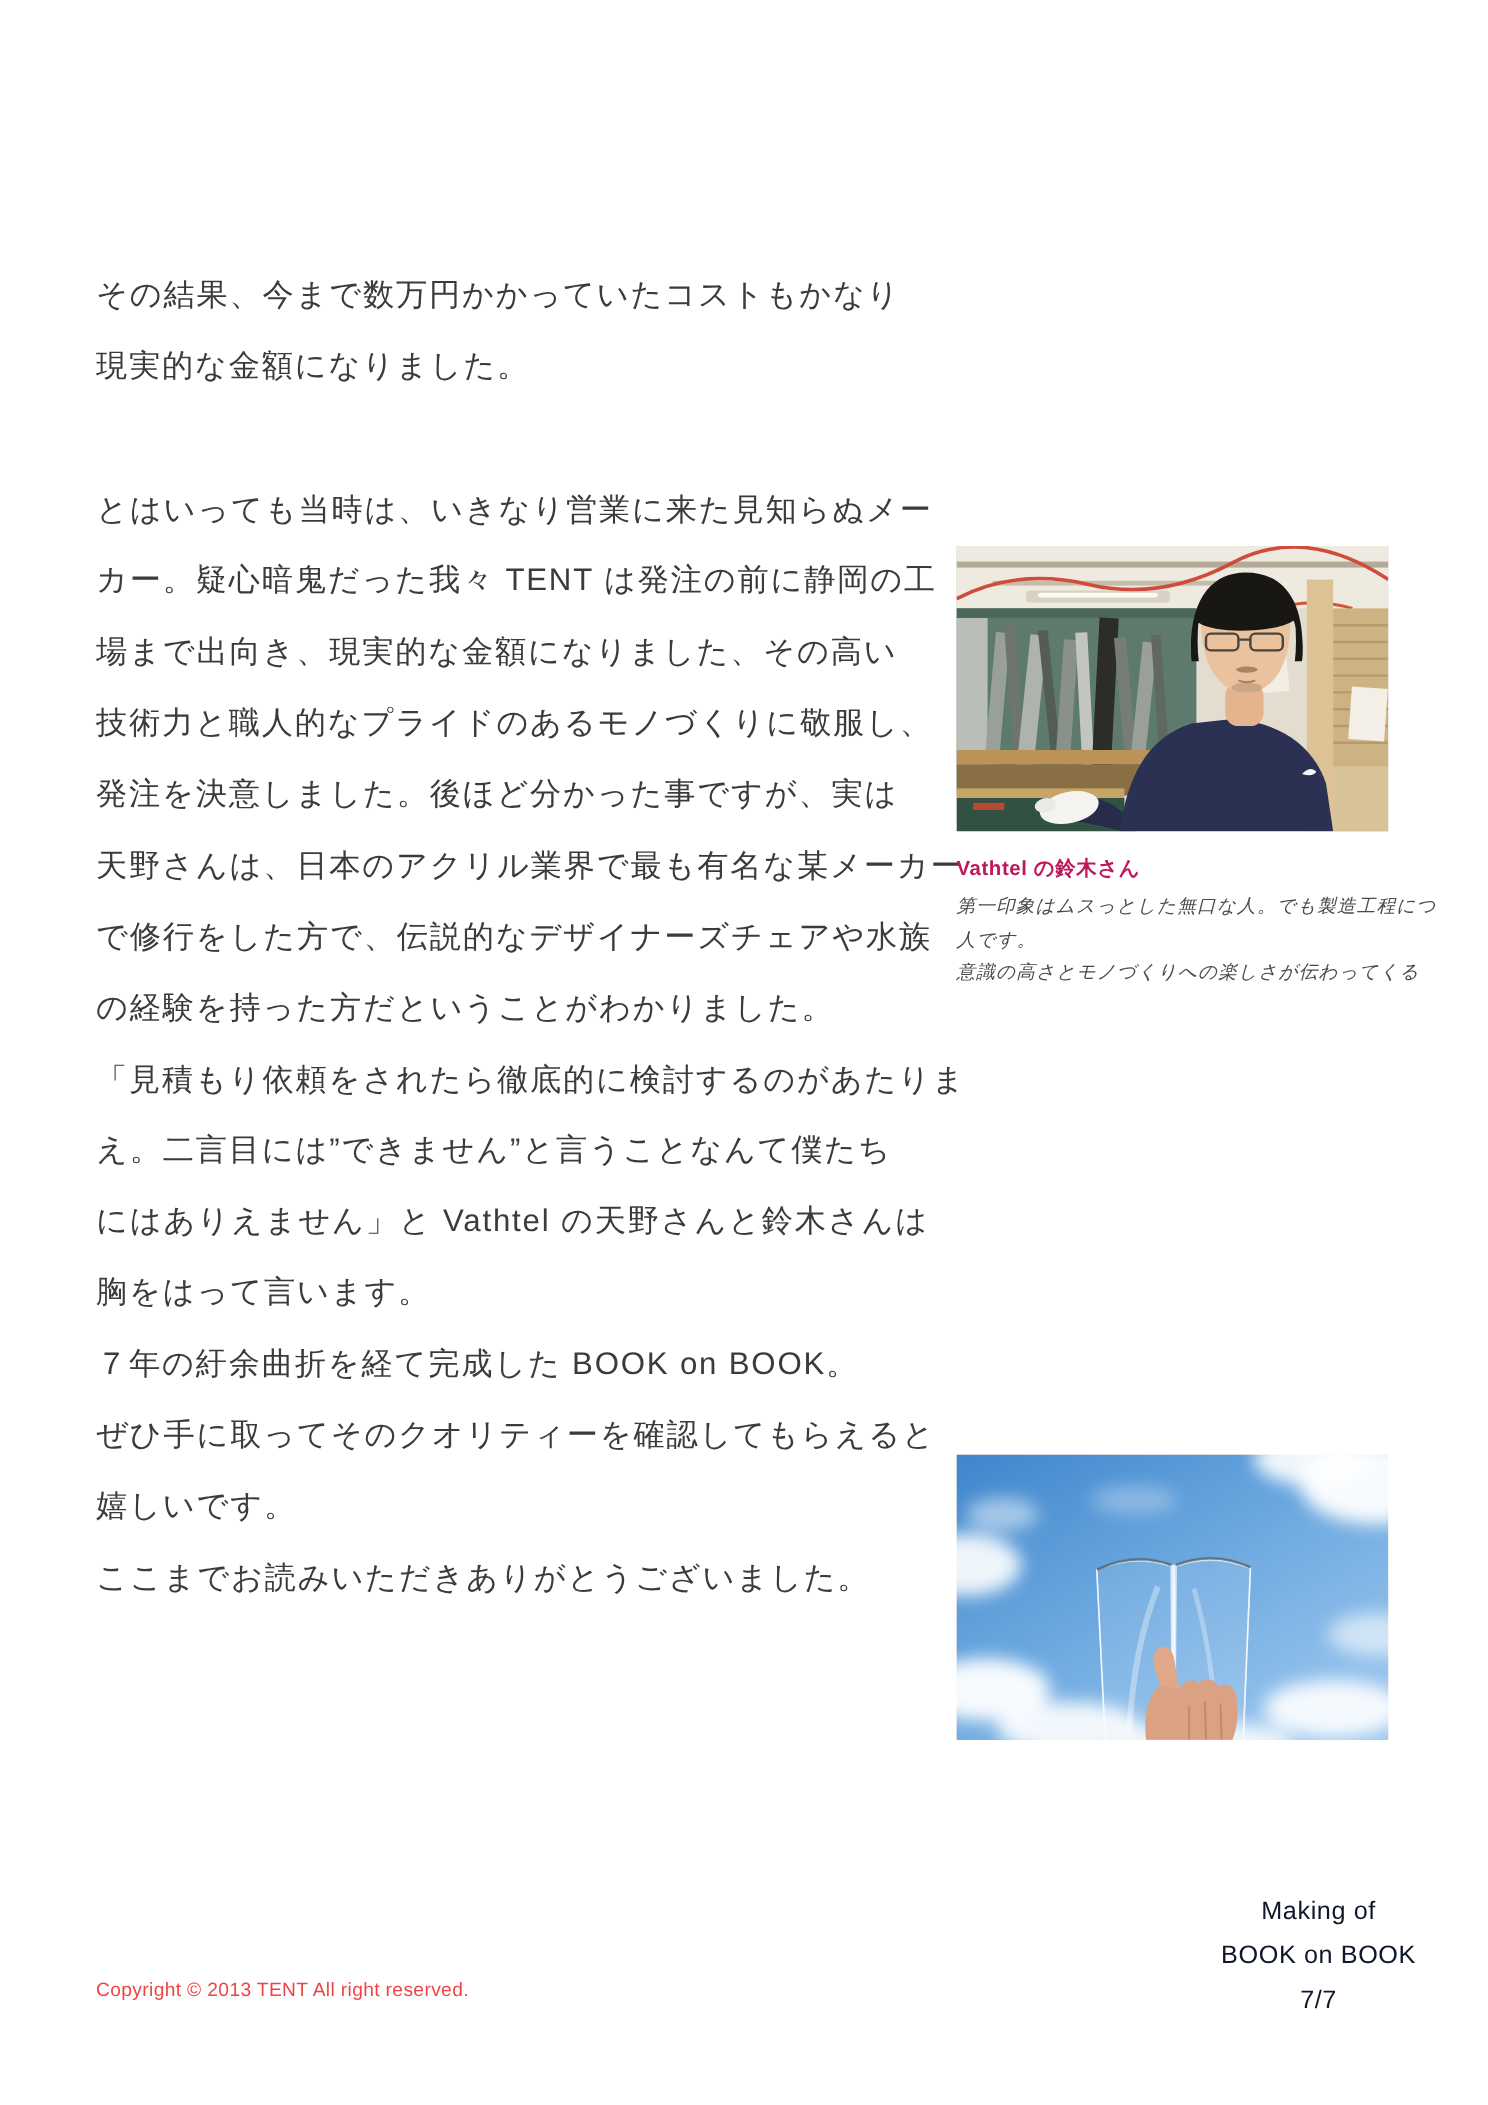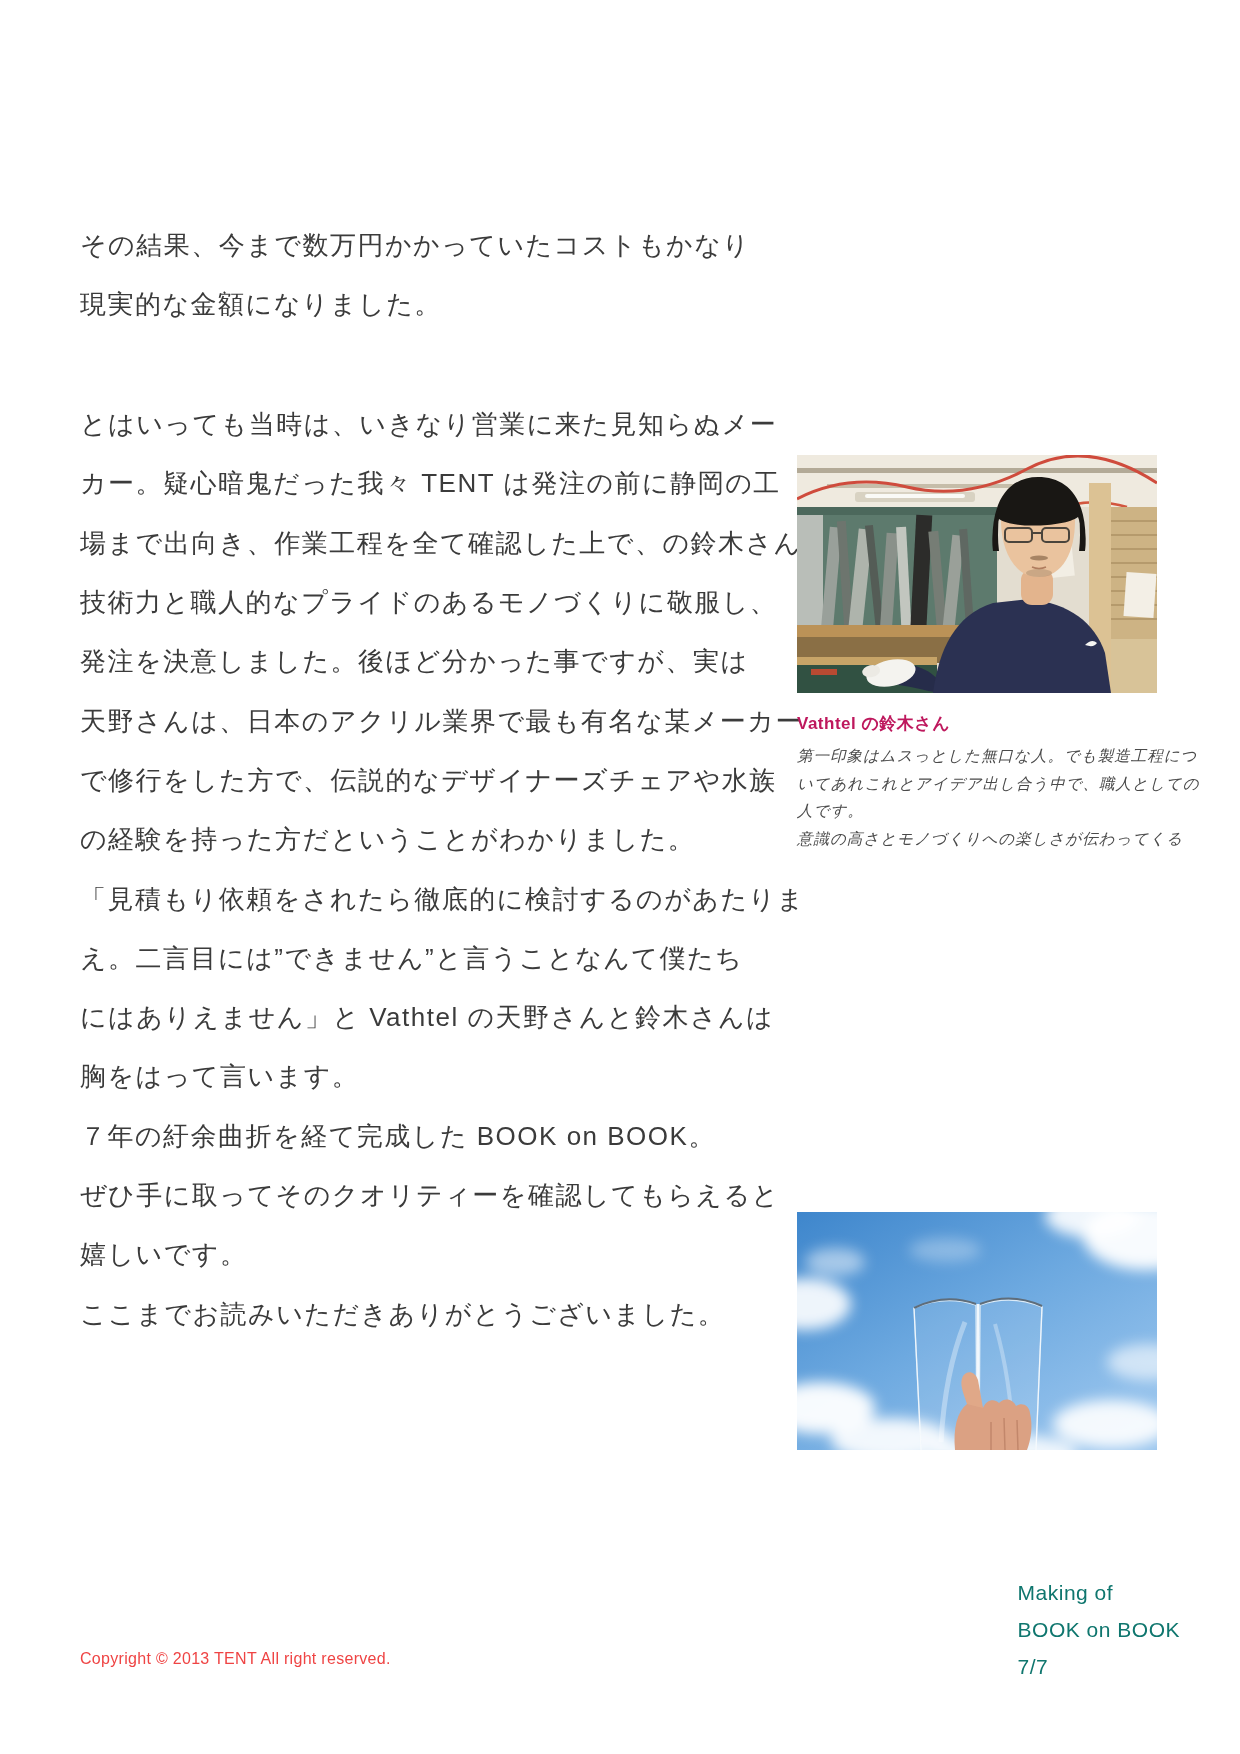"場まで出向き、作業工程を全て確認した上で、の鈴木さん" div.tline { text: 作業工程を全て確認した上で、の鈴木さん -> 現実的な金額になりました、その高い }
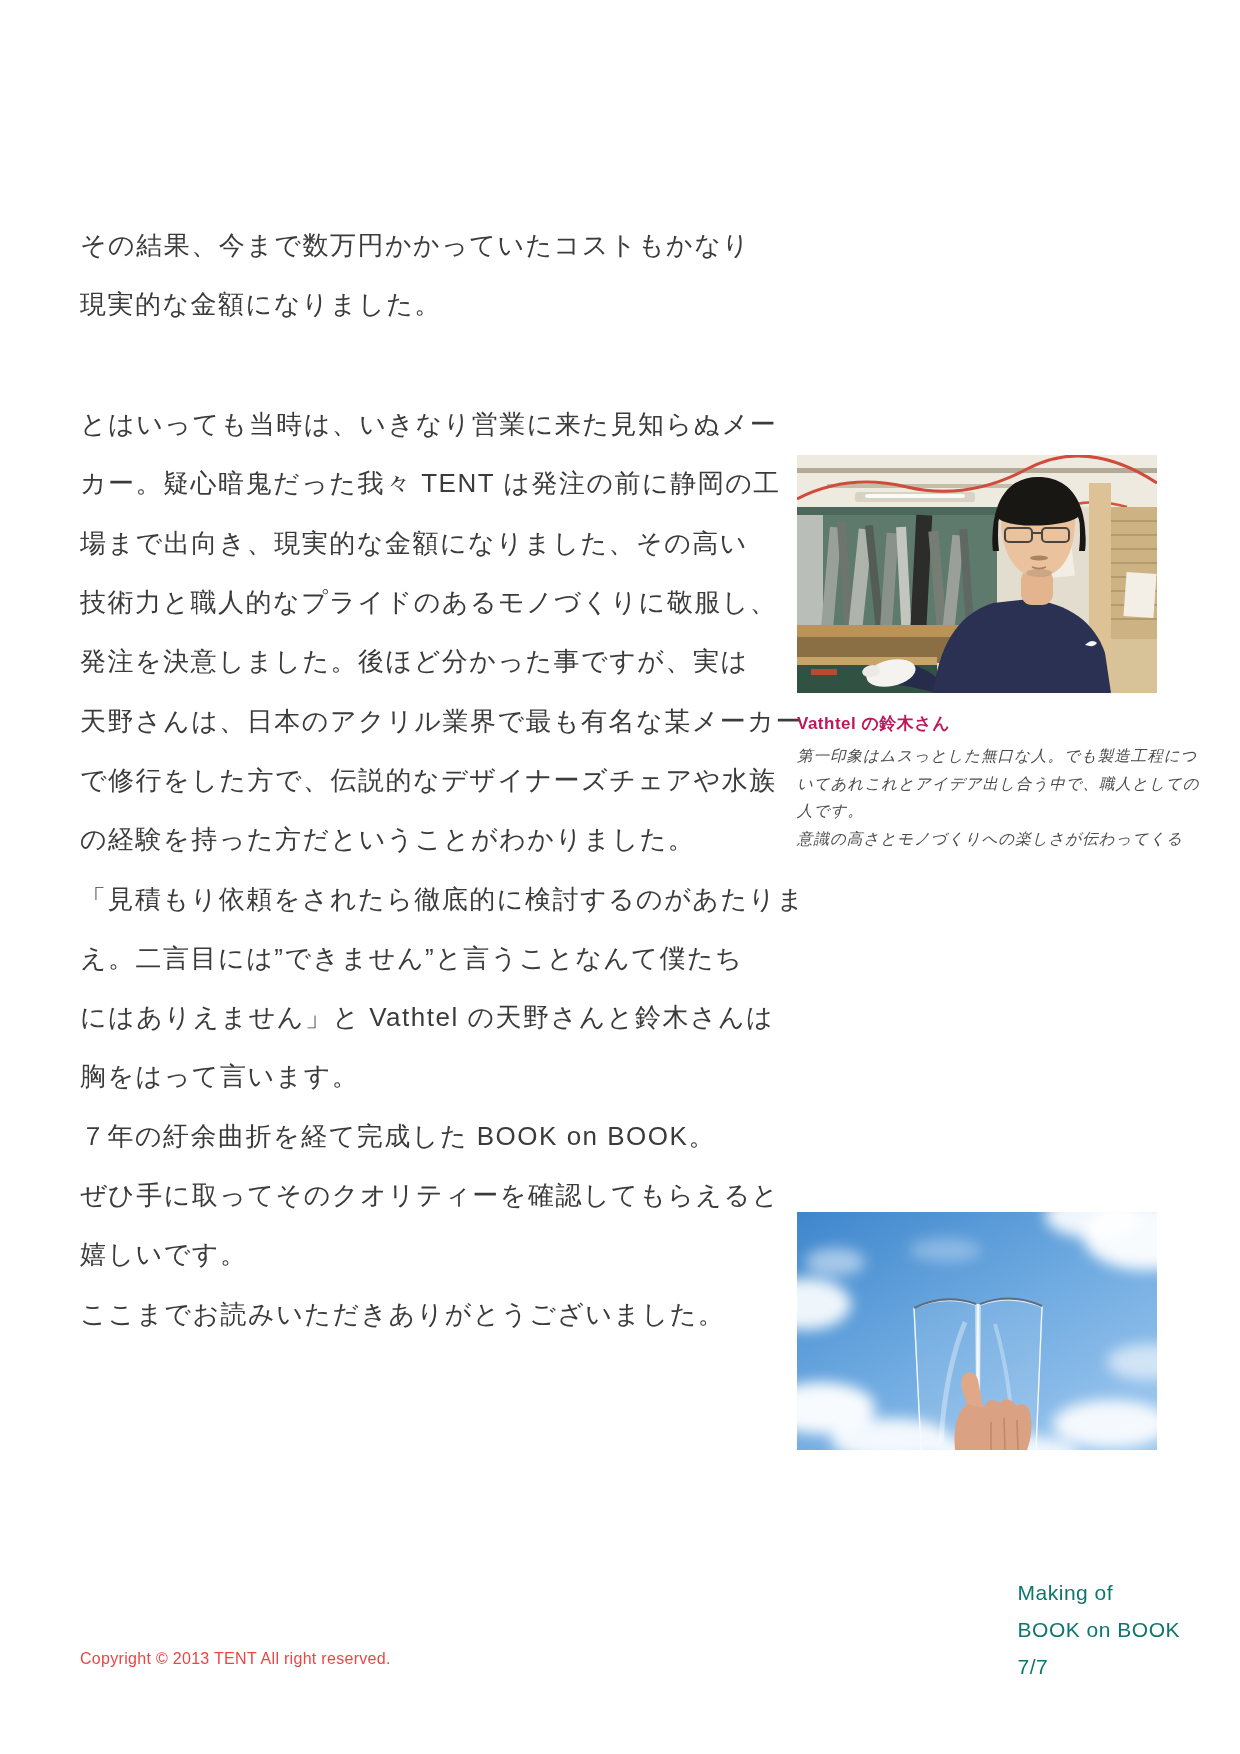"いてあれこれとアイデア出し合う中で、職人としての" div.cap-line { html: <div>いてあれこれとアイデア出し合う中で、職人としての</div> -> none }
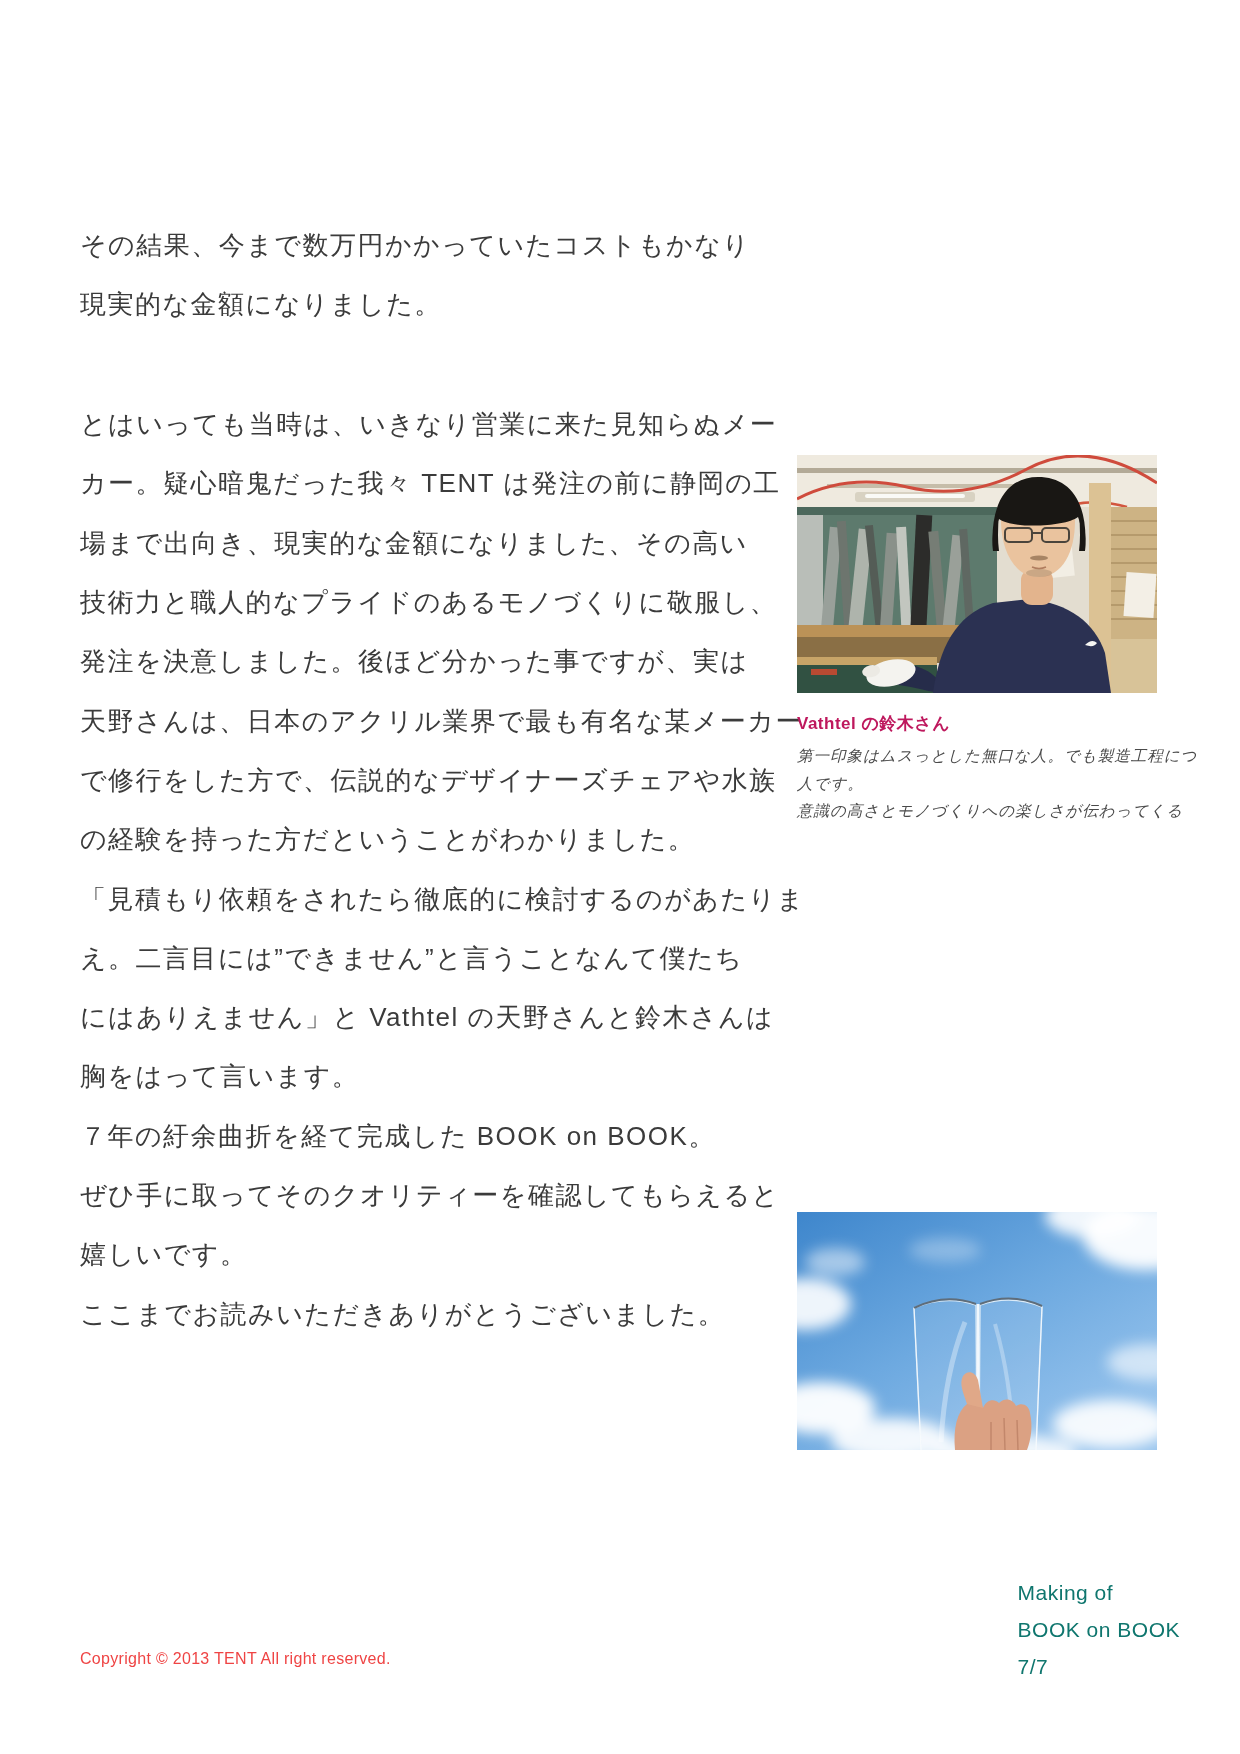"Making of" .footer-right { color: #0f766e -> #0f172a; text-align: left -> center }
